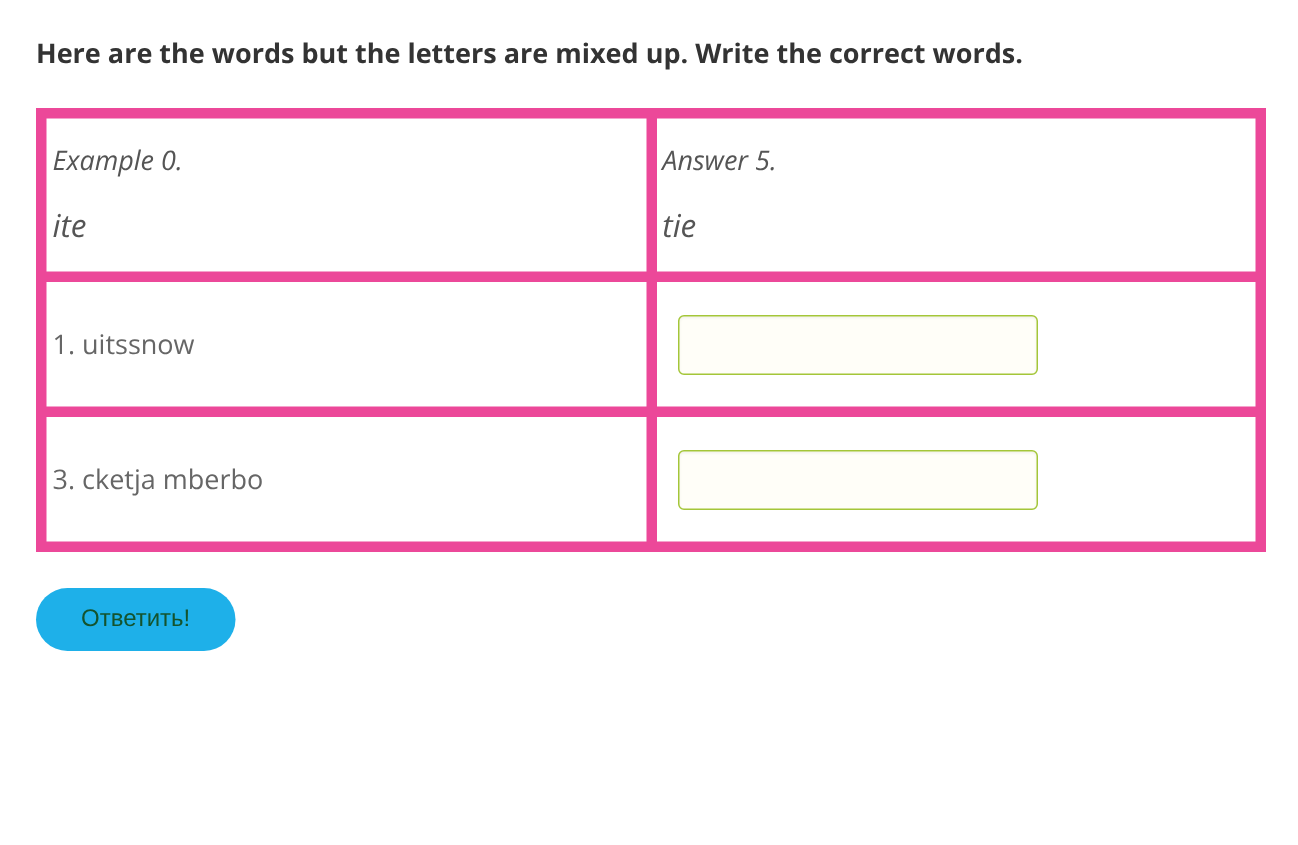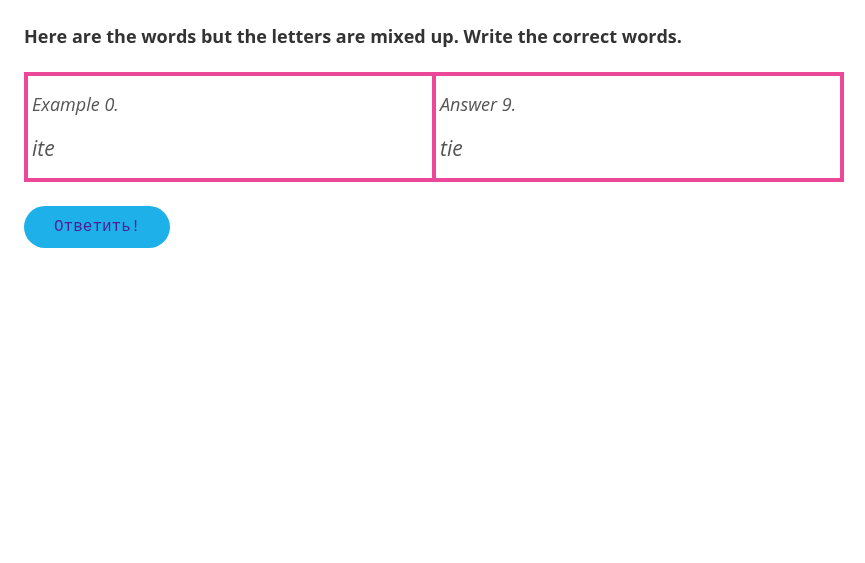"Example 0." .quiz-table td { border: 4px solid #ec4899 -> 7px solid #ec4899 }
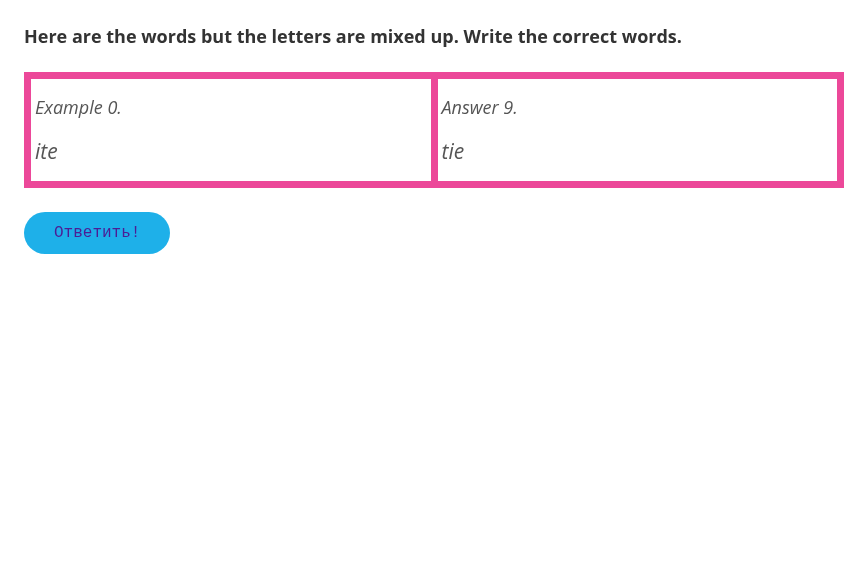"Answer 9." div.example-label { text: 9 -> 5 }
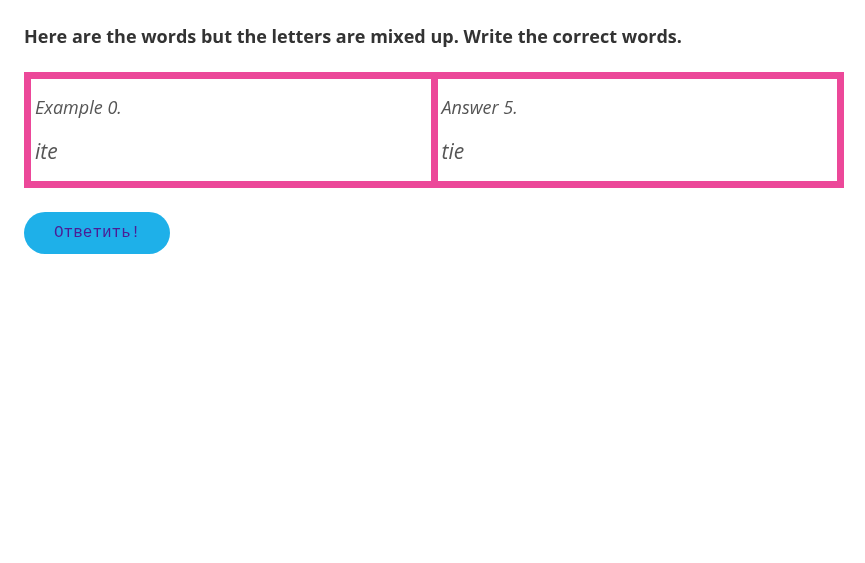"1. uitssnow" tr { html: none -> <tr> <td> <span>1. uitssnow</span> </td> <td> <input> </td> </tr> }
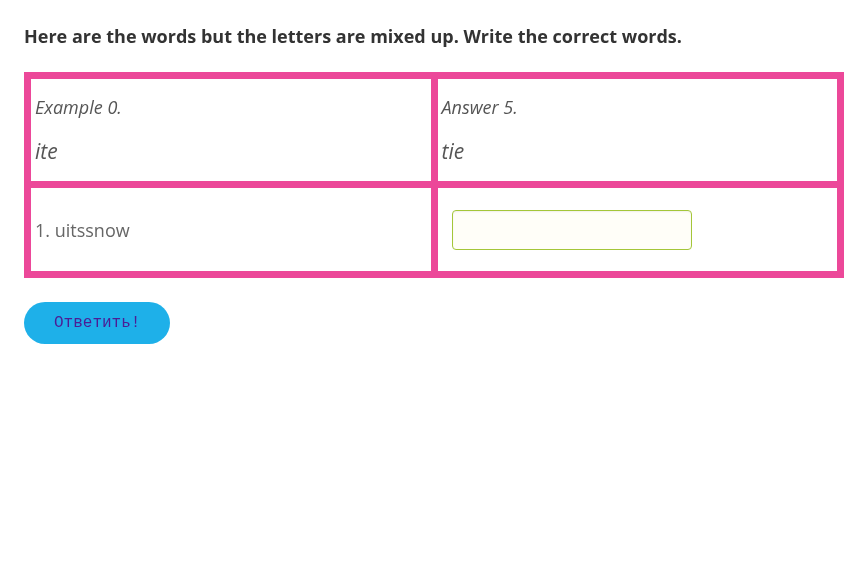"3. cketja mberbo" tr { html: none -> <tr> <td> <span>3. cketja mberbo</span> </td> <td> <input> </td> </tr> }
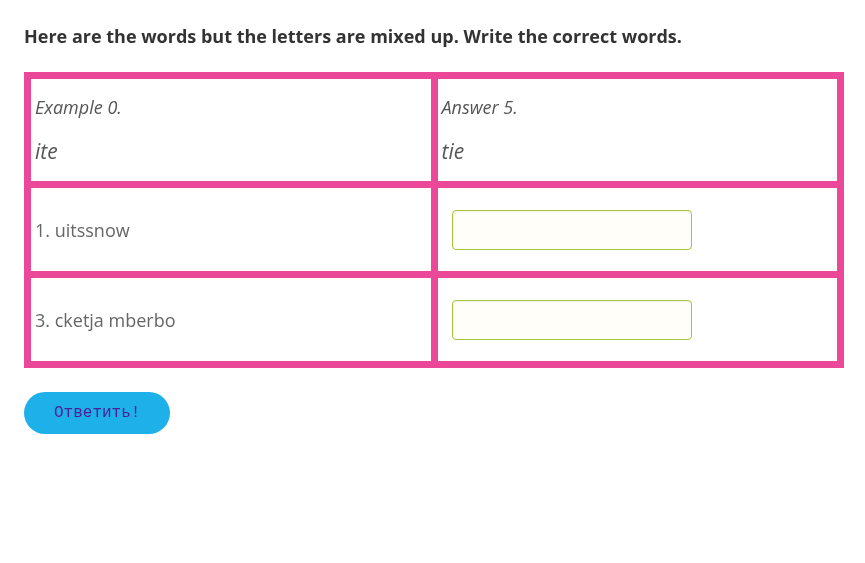"Ответить!" .submit-btn { color: #4c1d95 -> #14532d; font-family: Liberation Mono, monospace -> Liberation Sans, sans-serif }
